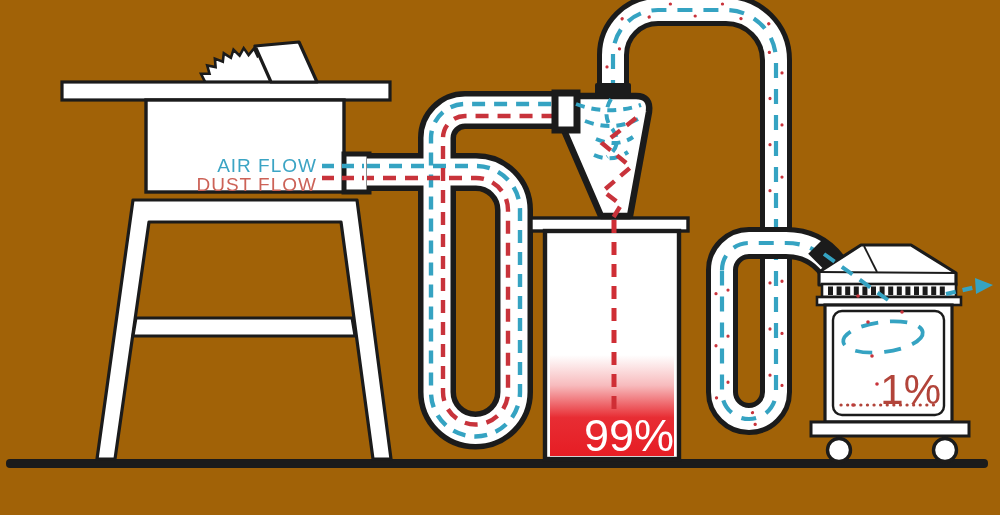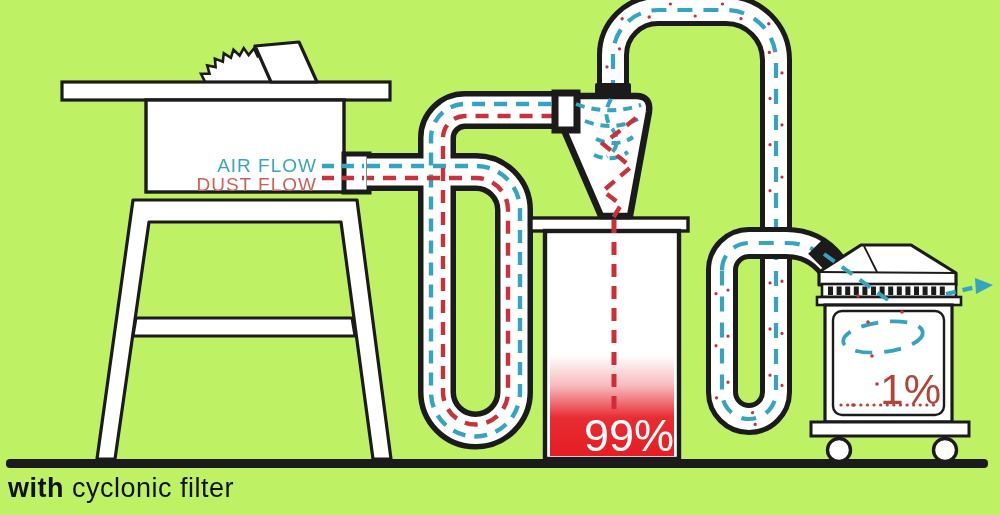"AIR FLOW" .stage { background: #bef264 -> #a16207 }
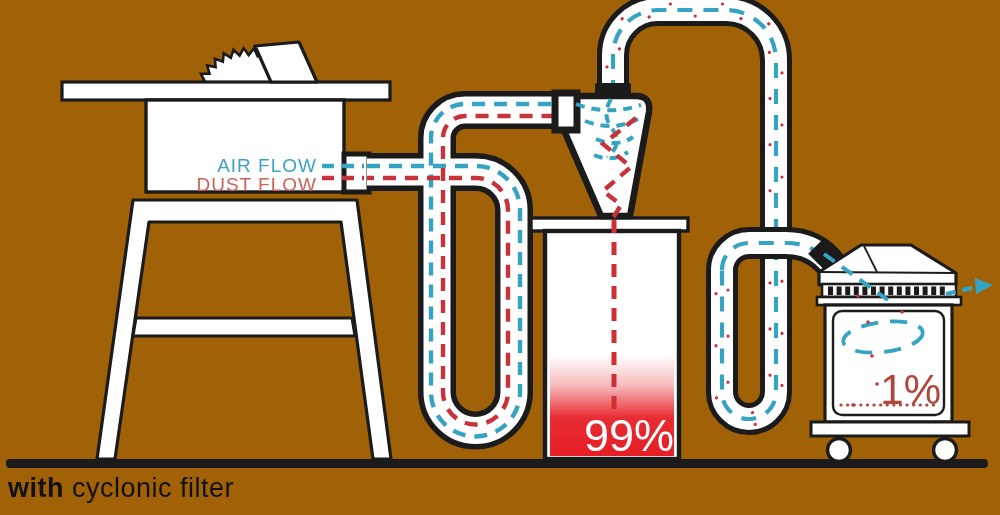"with cyclonic filter" div.caption { html: <div><b>with</b><span> cyclonic filter</span></div> -> none }
